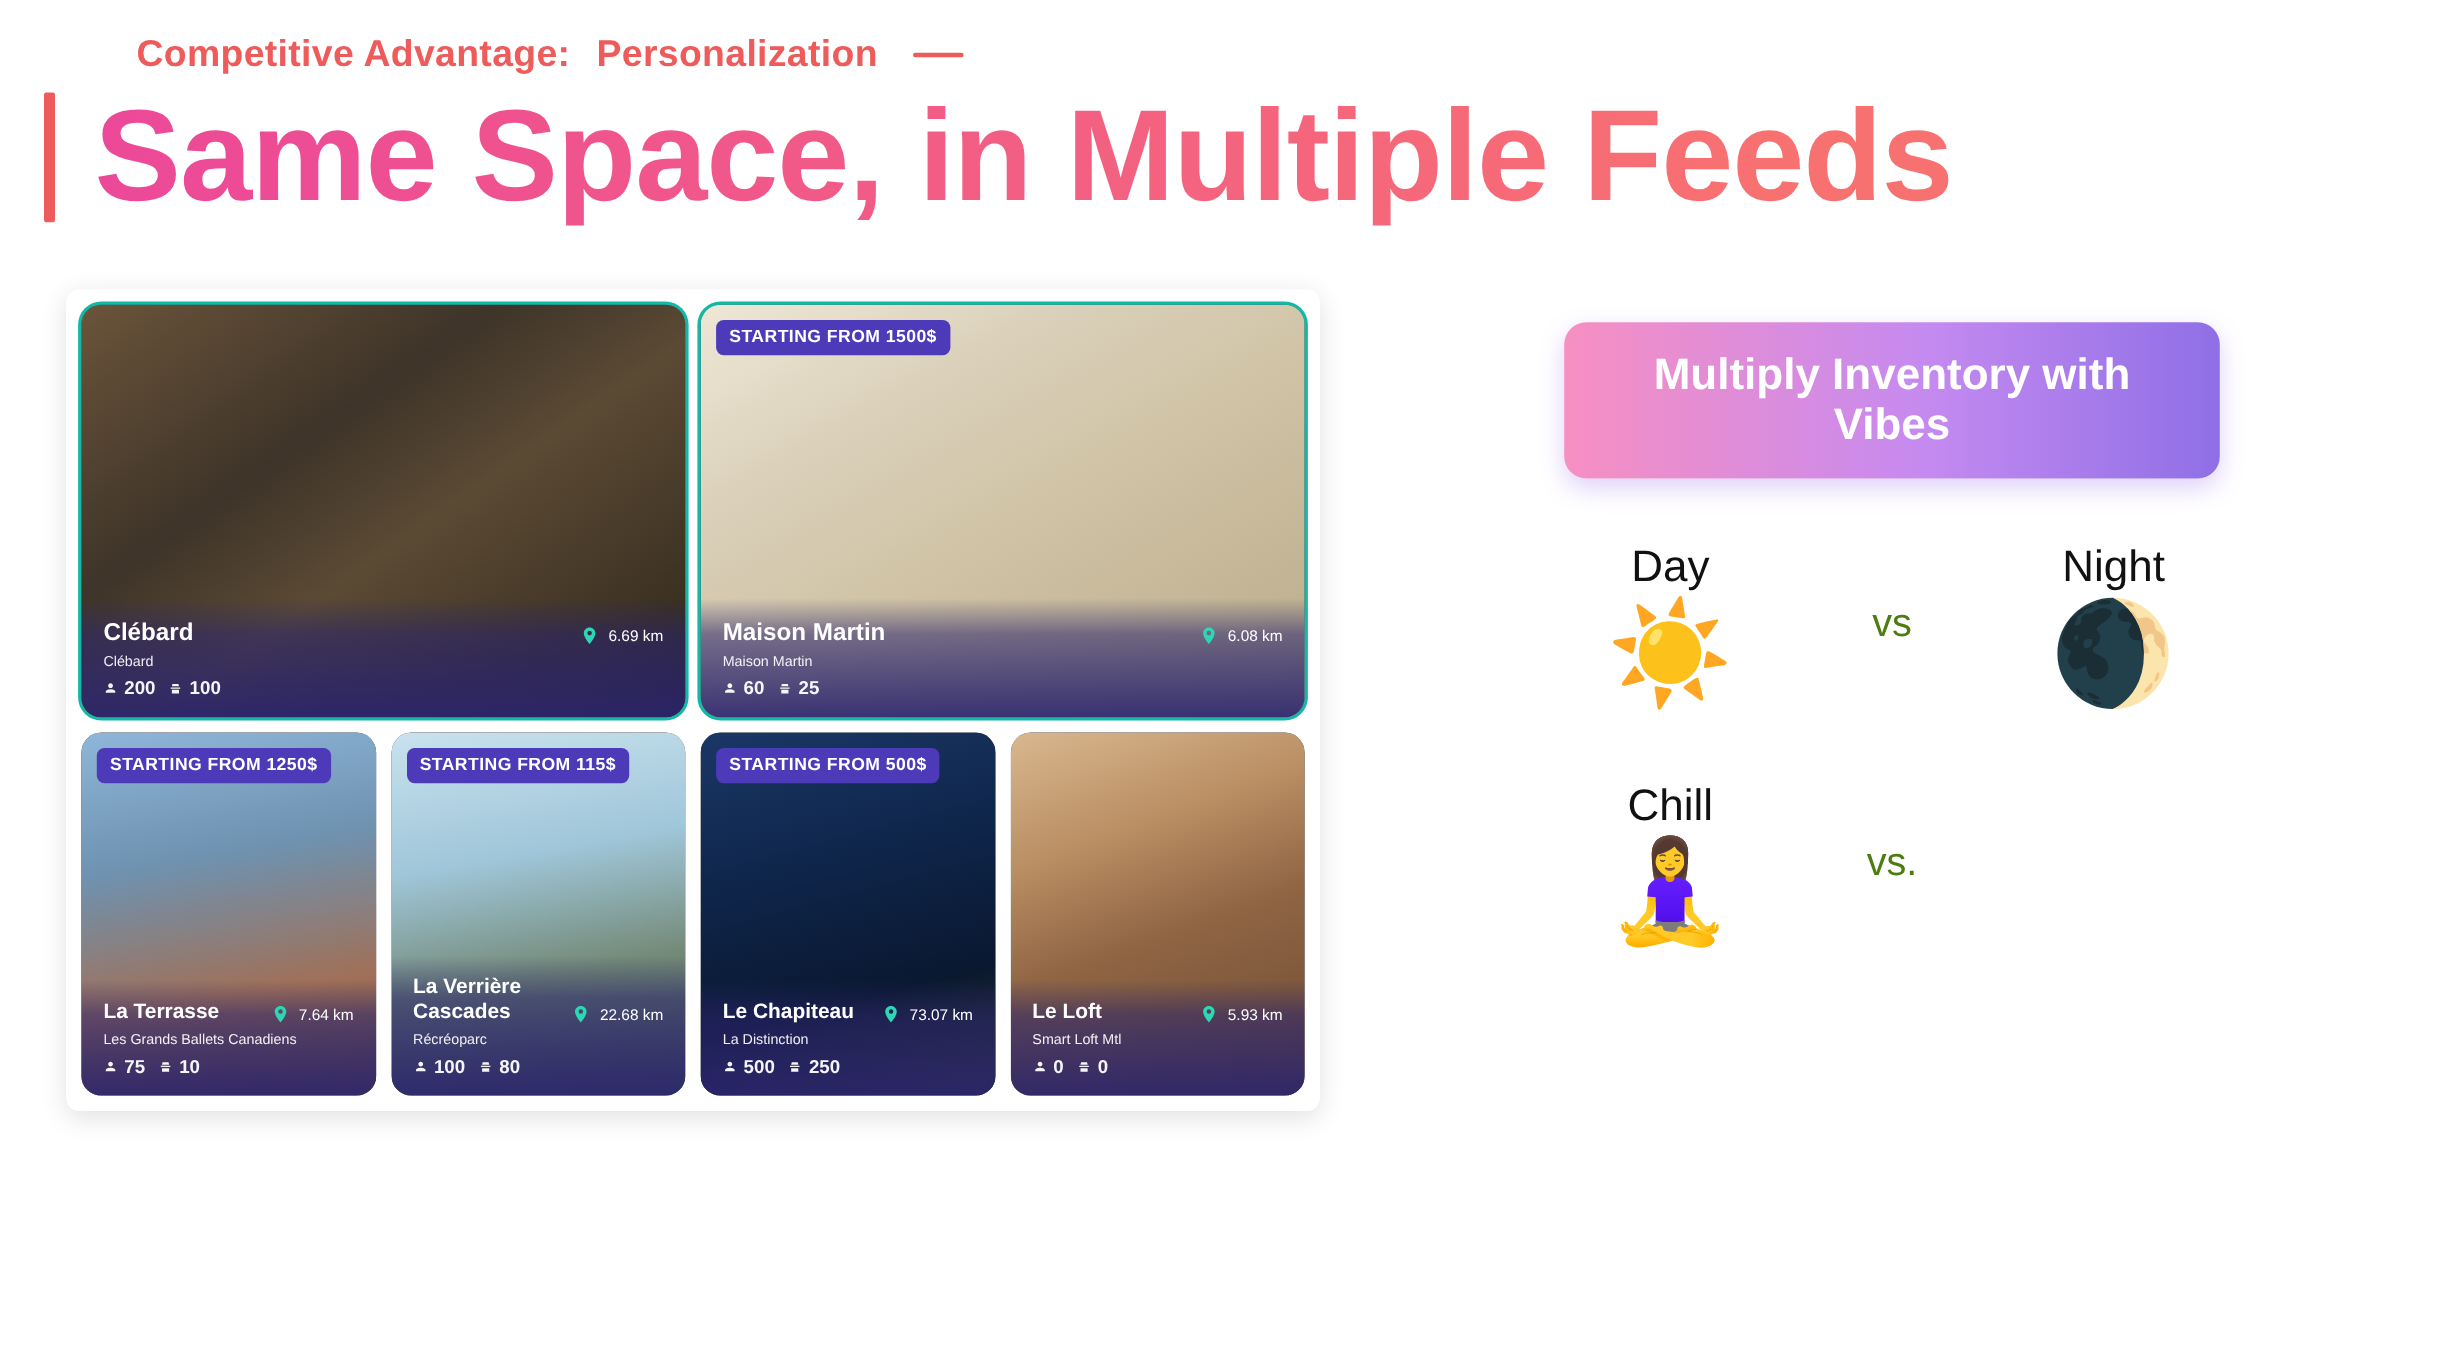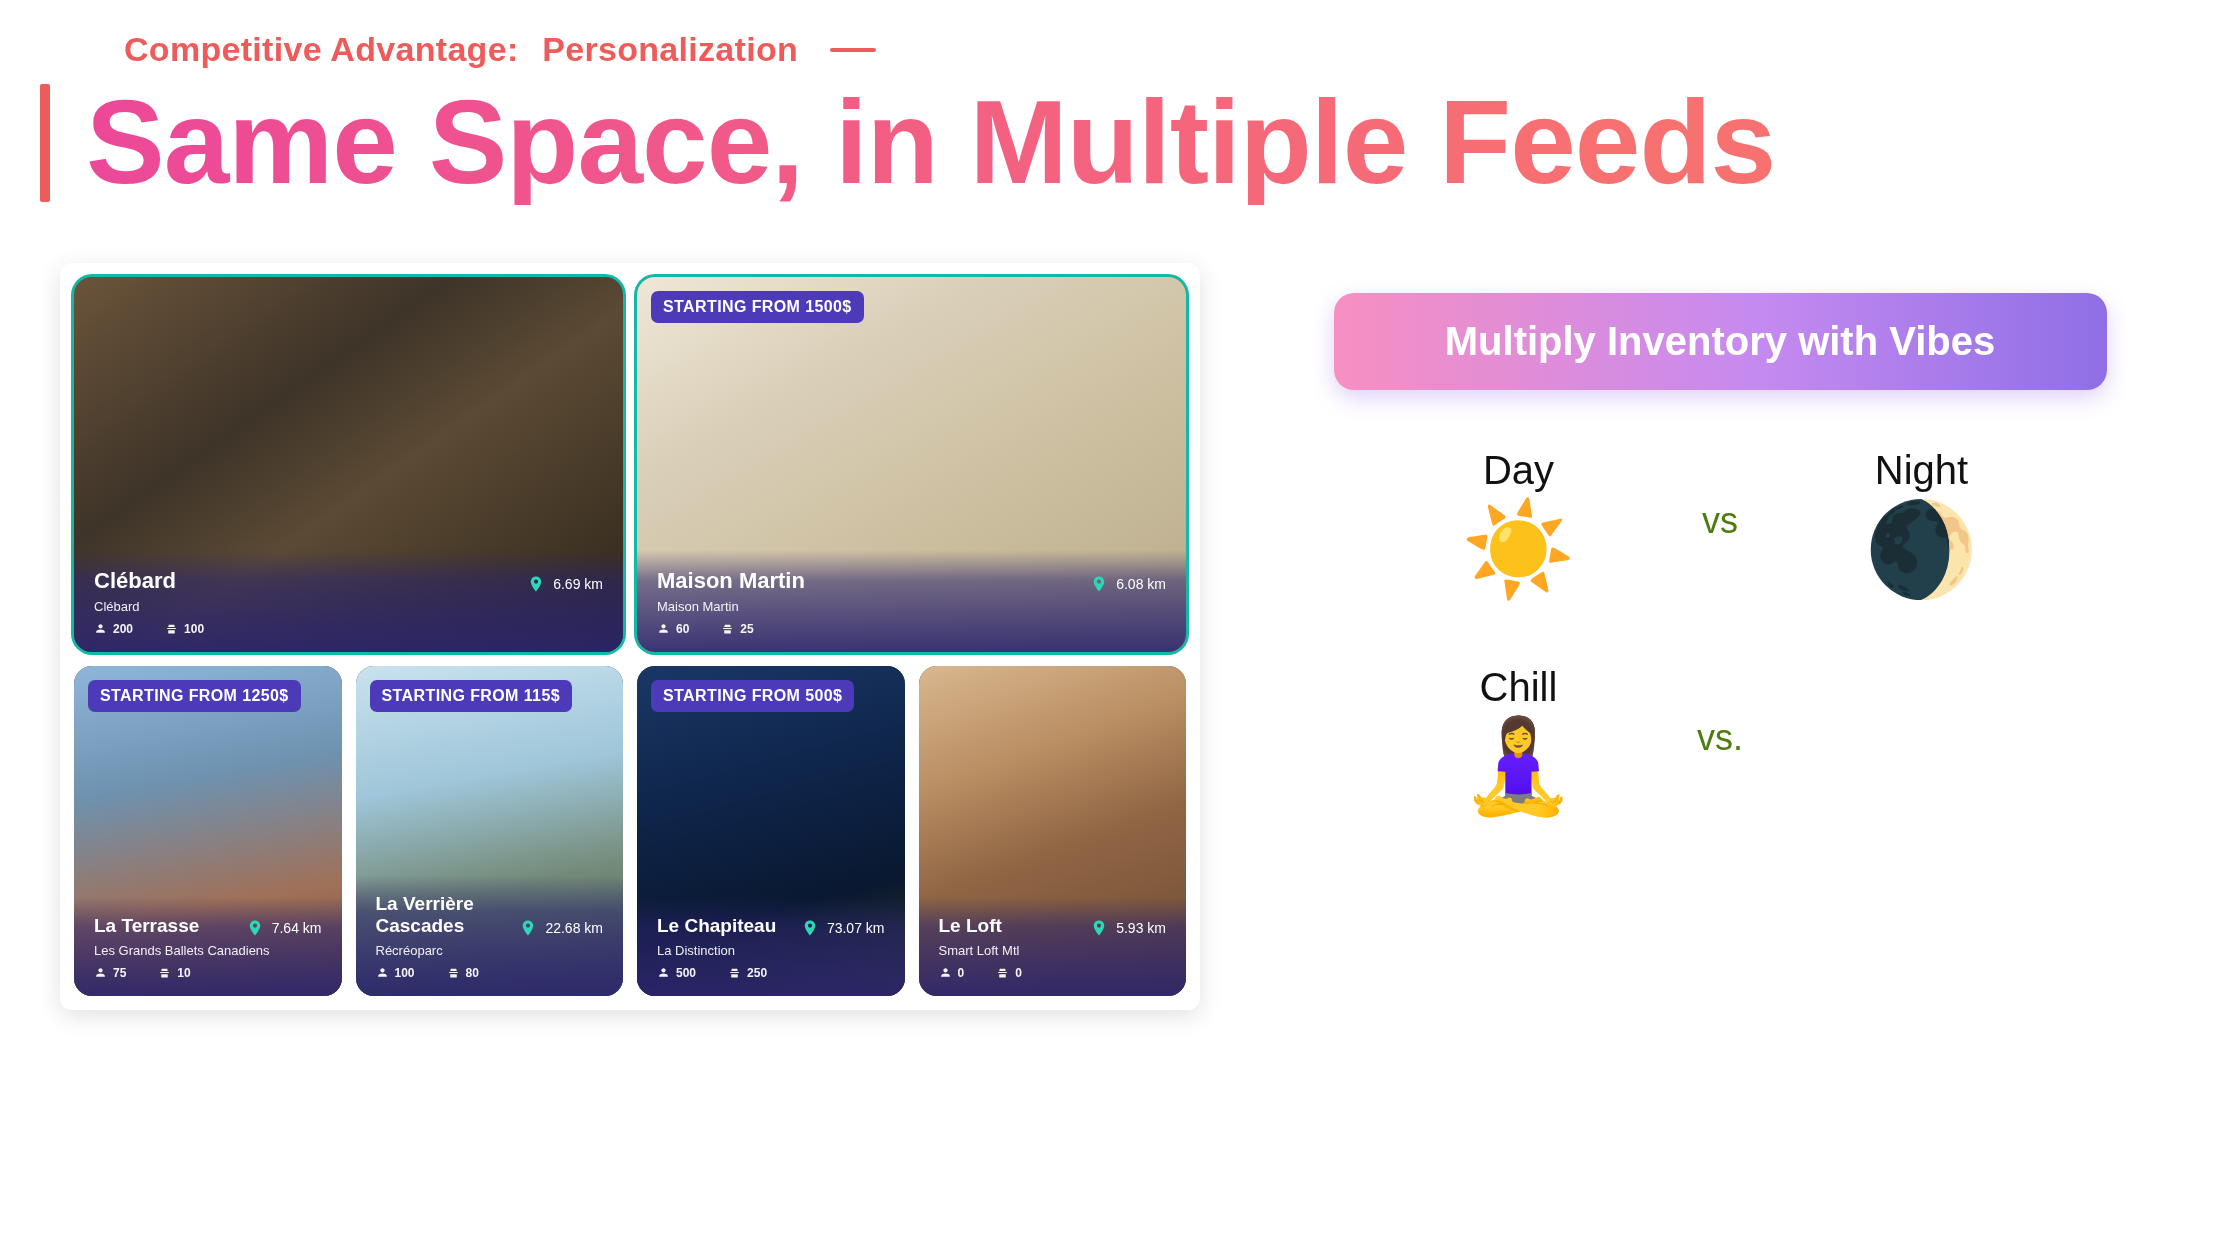"Multiply Inventory with Vibes" .pill { width: 773px -> 596px }
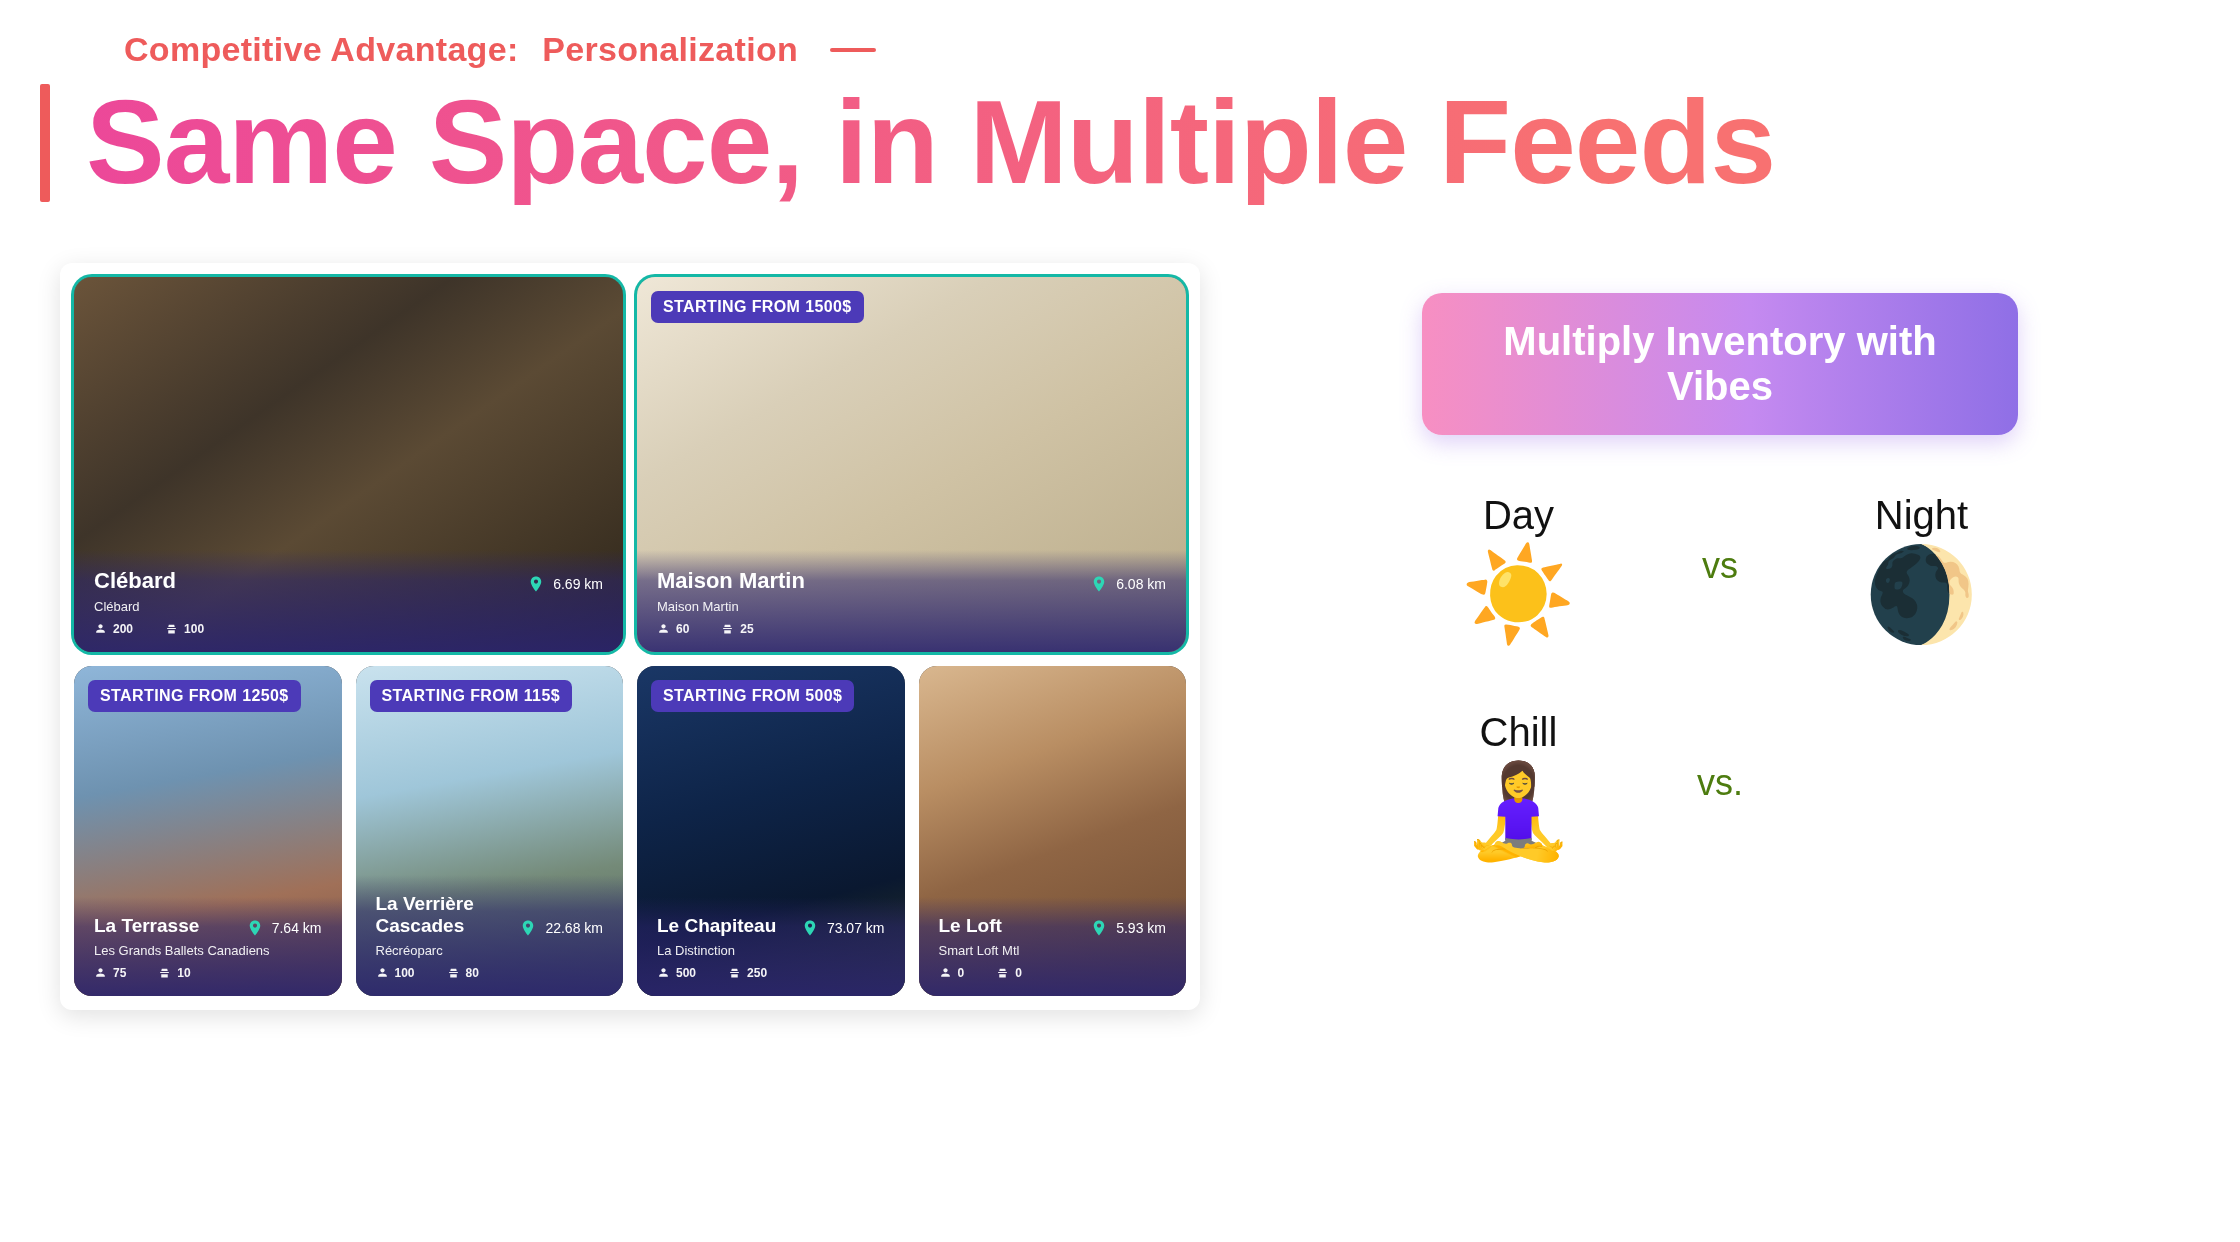"200" .stats { font-size: 12px -> 17px; gap: 32px -> 12px }
